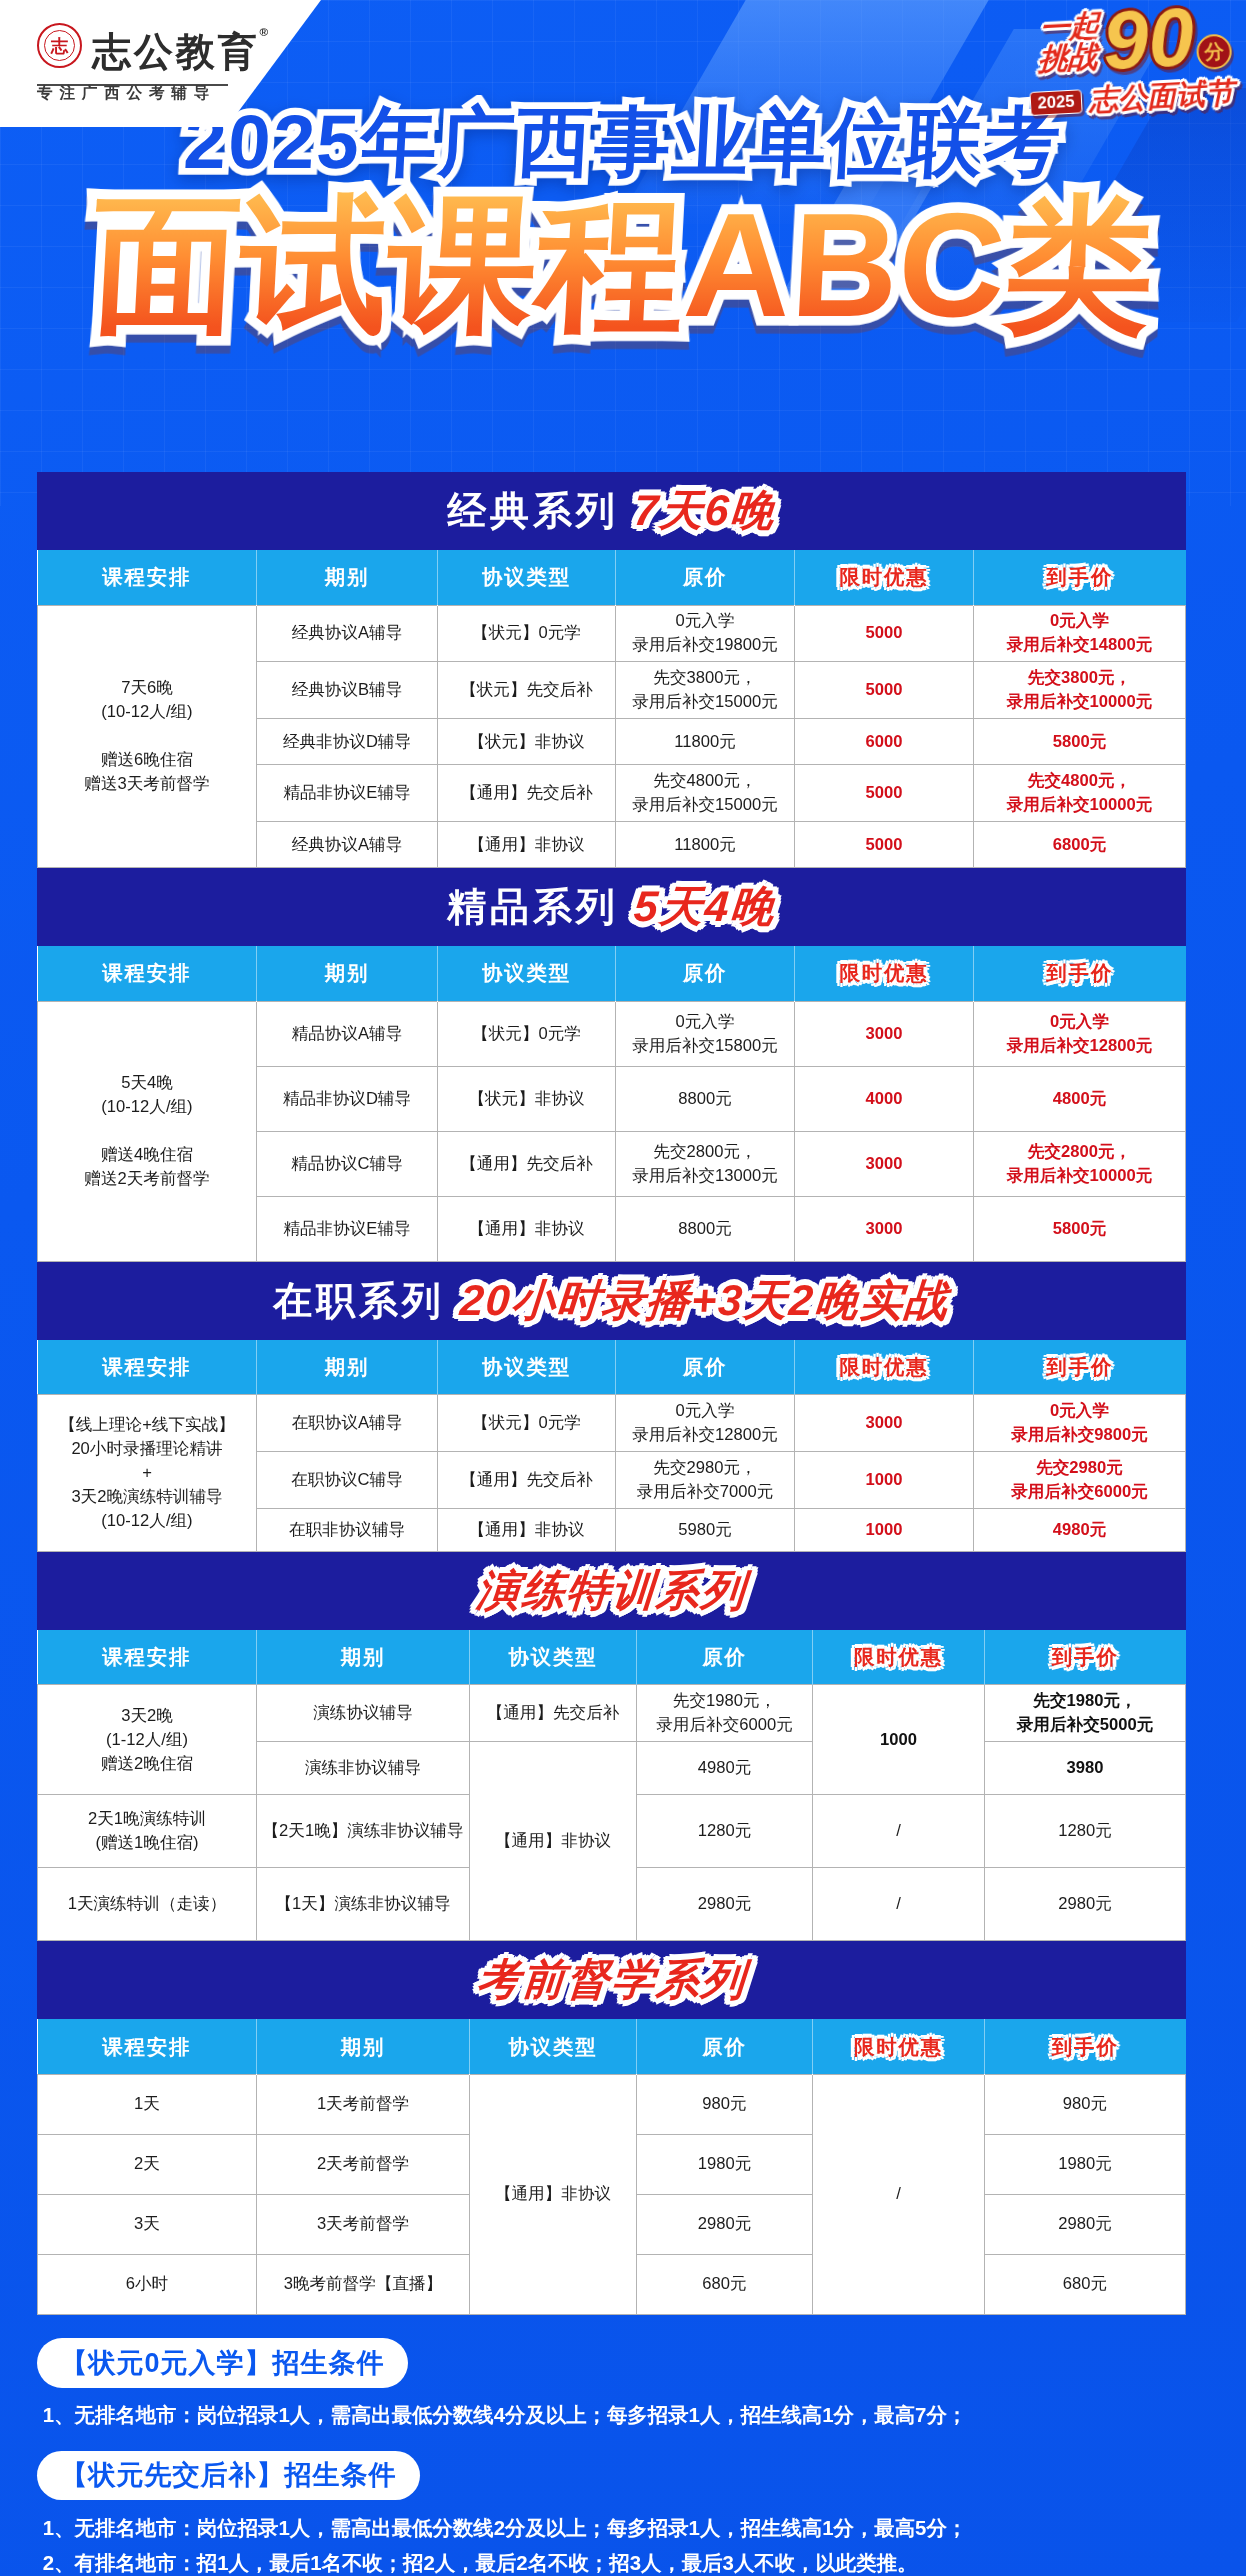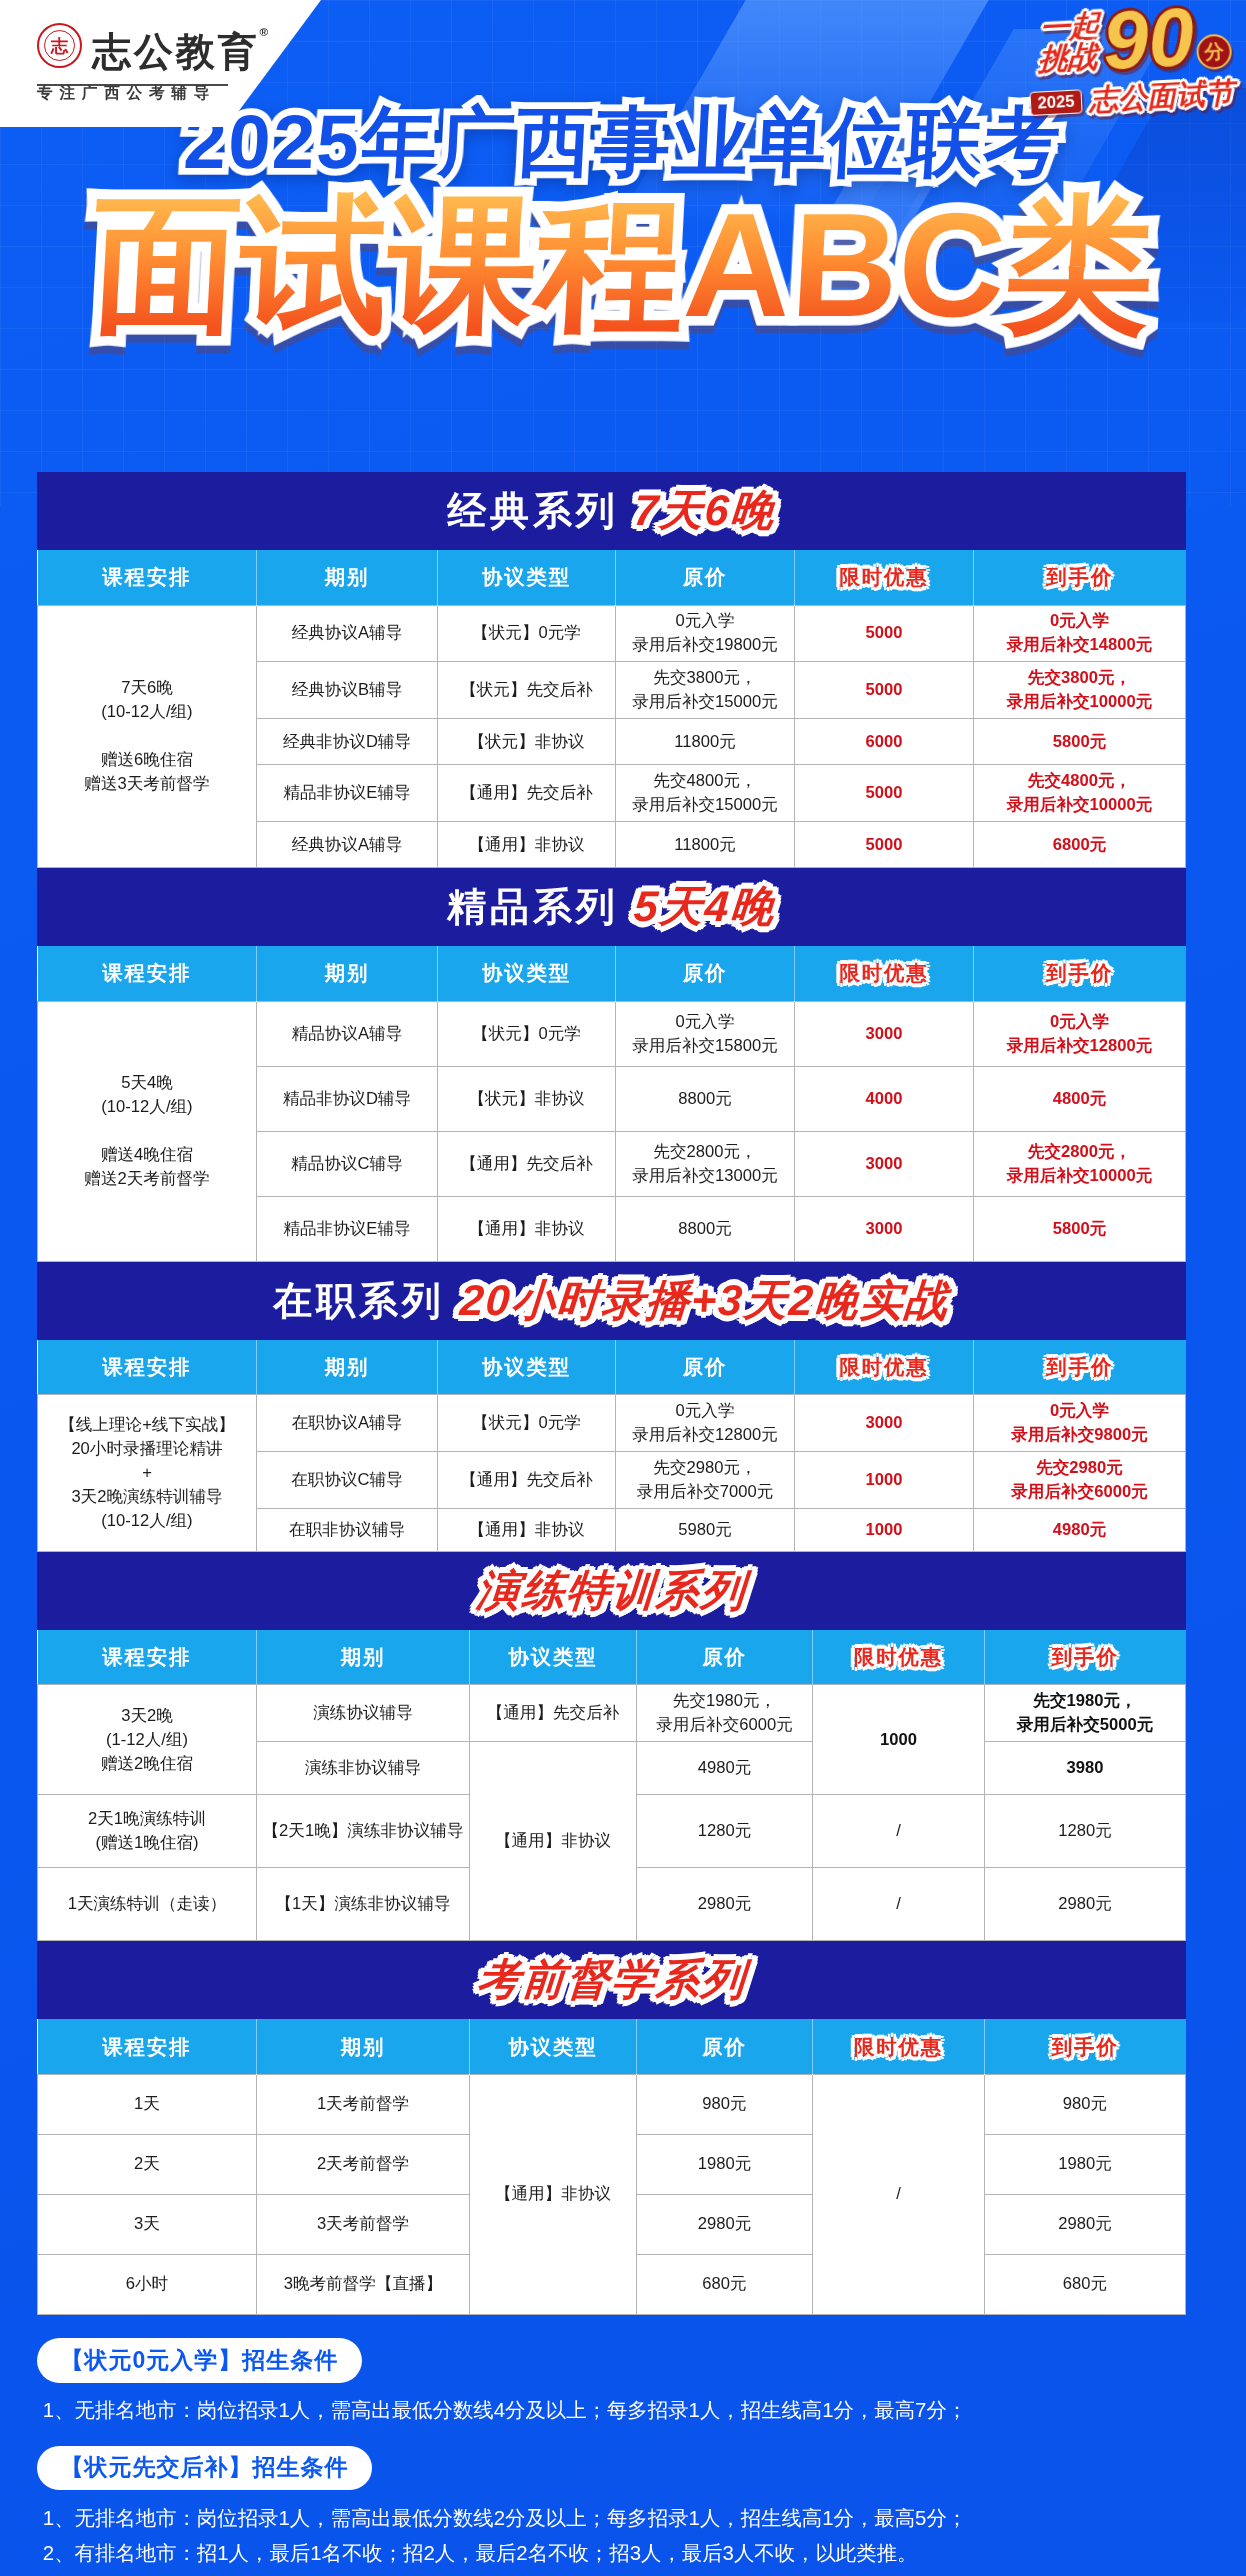"【状元0元入学】招生条件" .note-pill { font-size: 23px -> 27px }
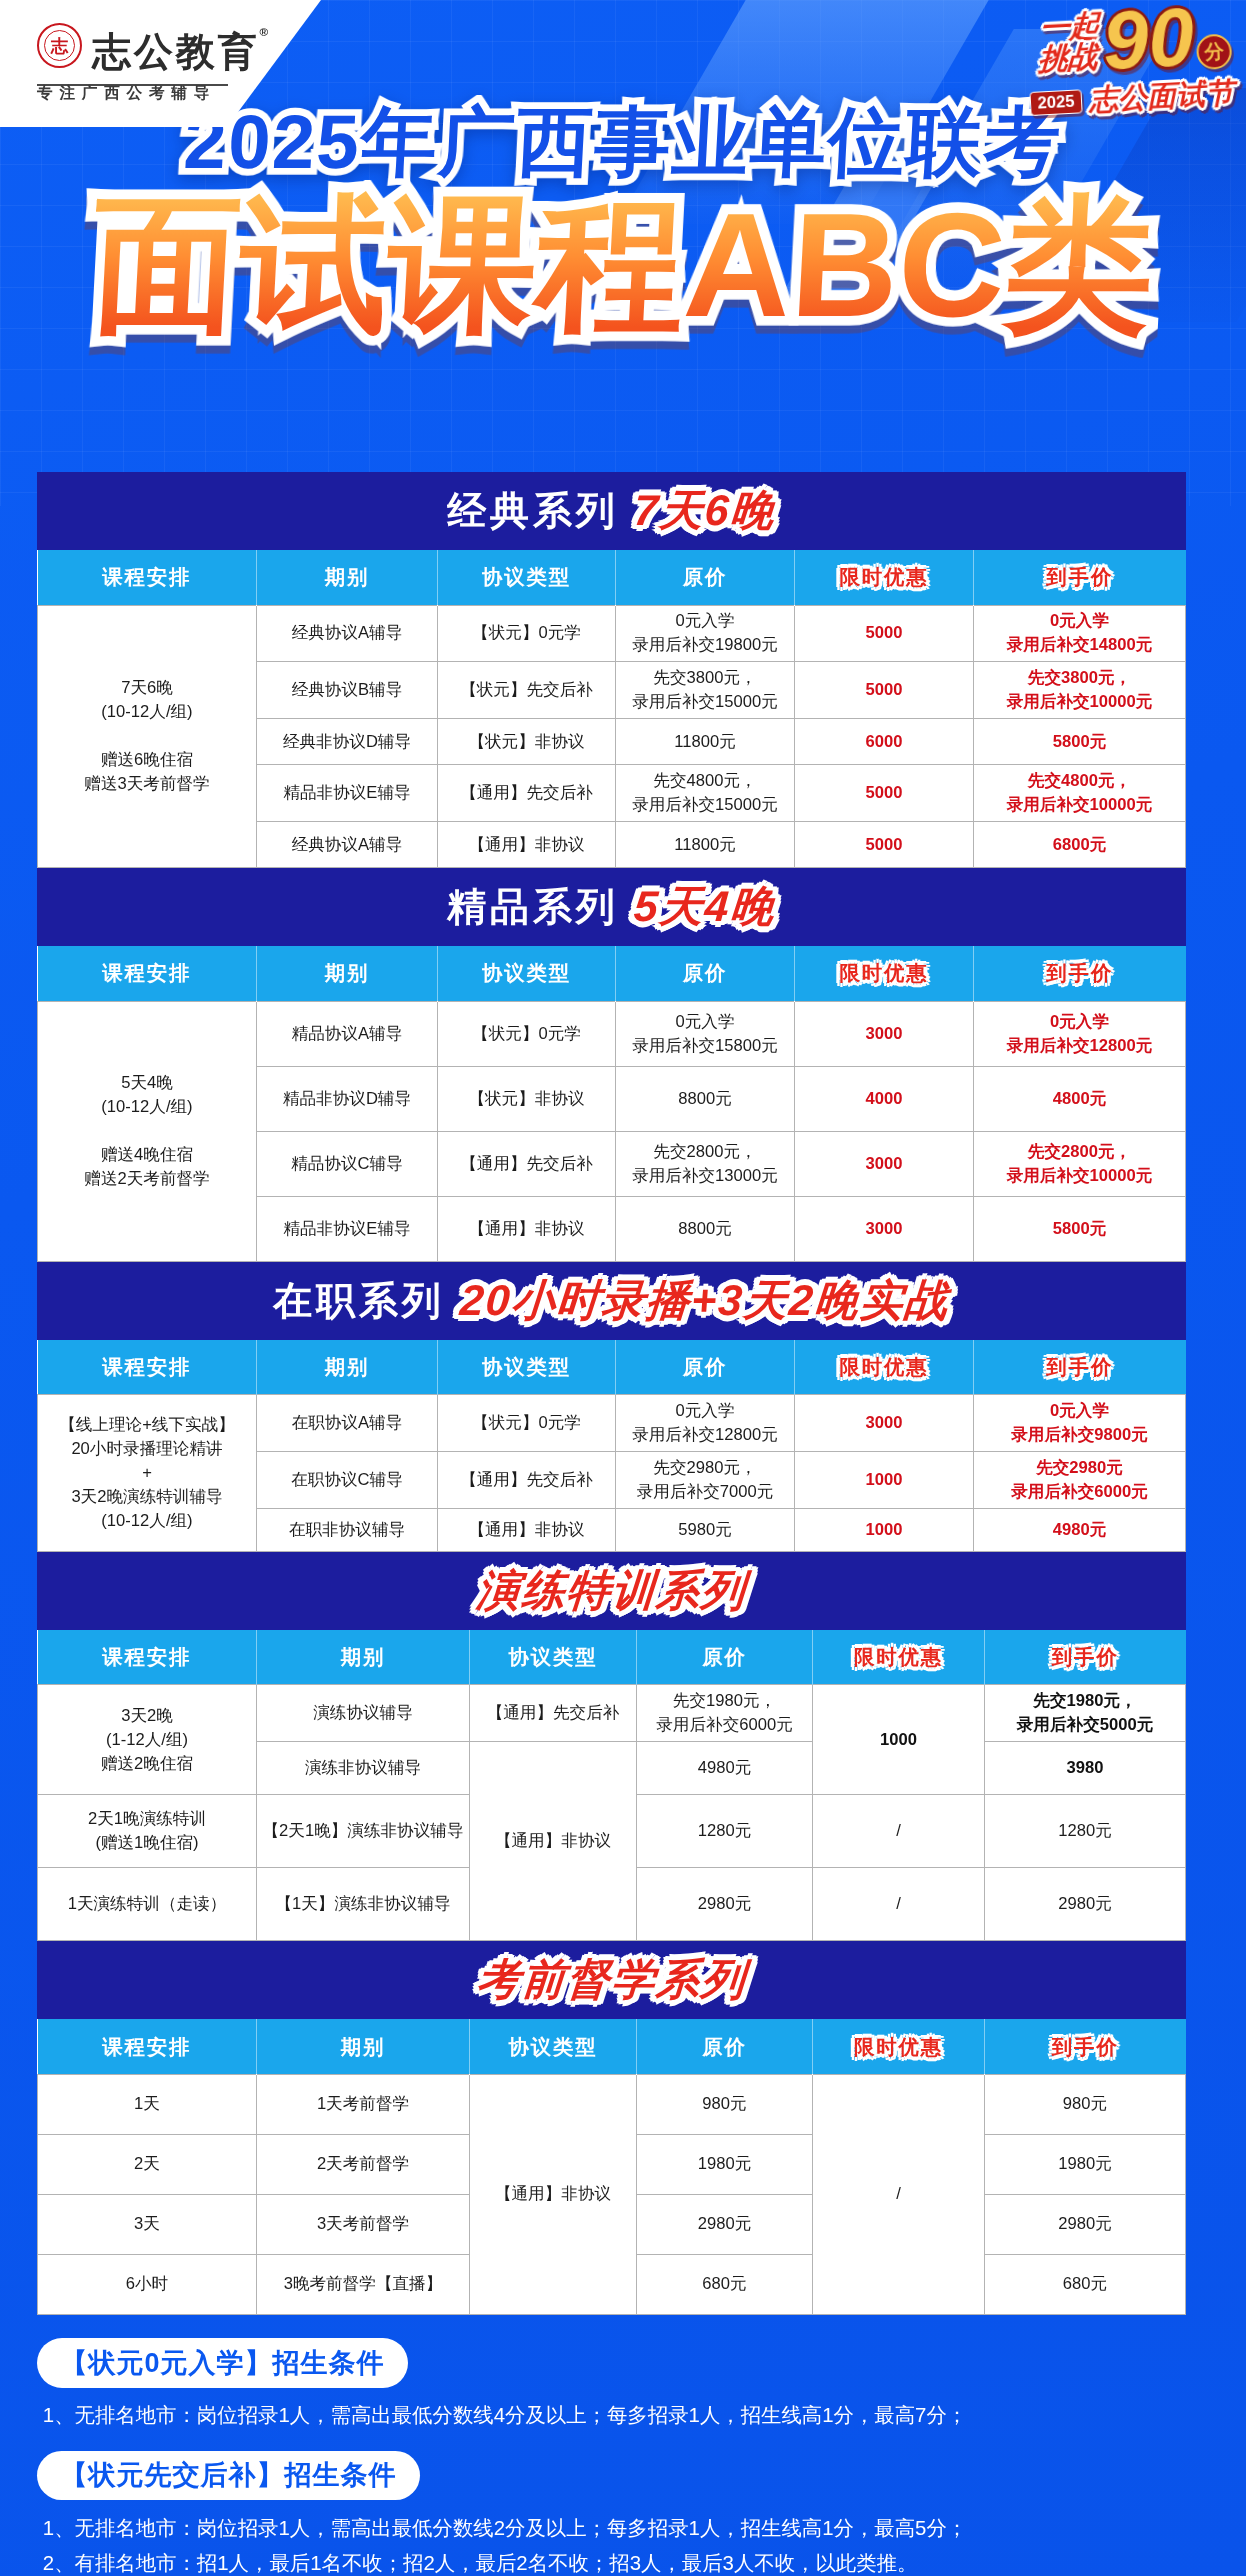"1、无排名地市：岗位招录1人，需高出最低分数线4分及以上；每多招录1人，招生线高" .note-lines { font-weight: 400 -> 700 }
